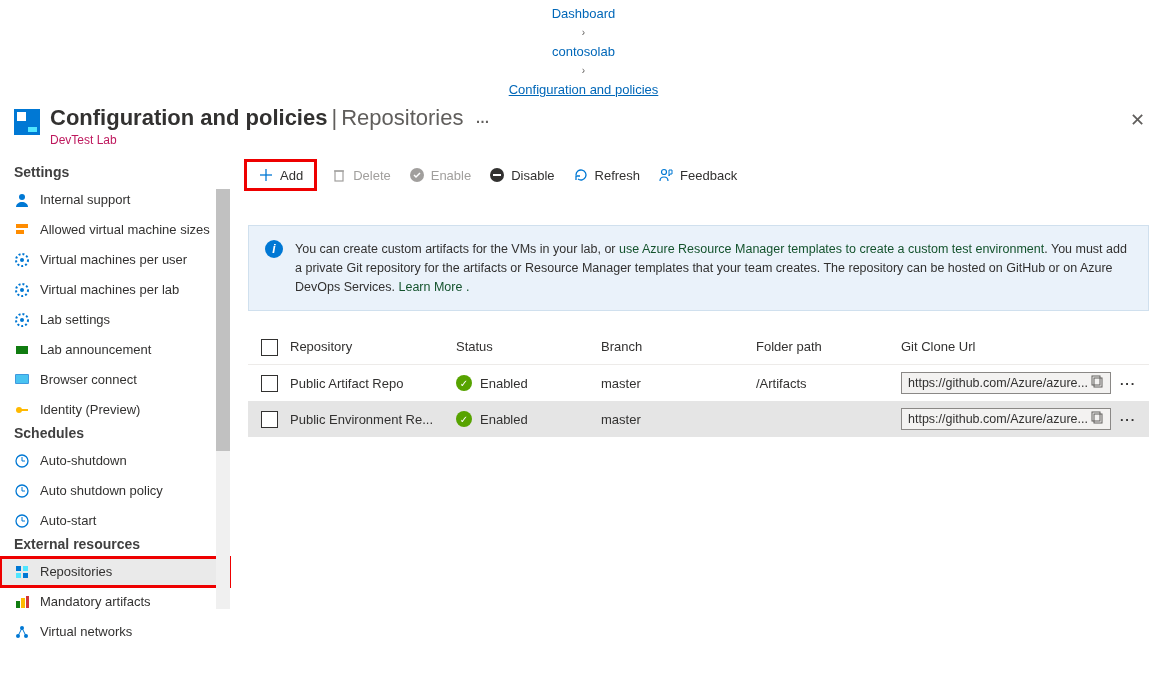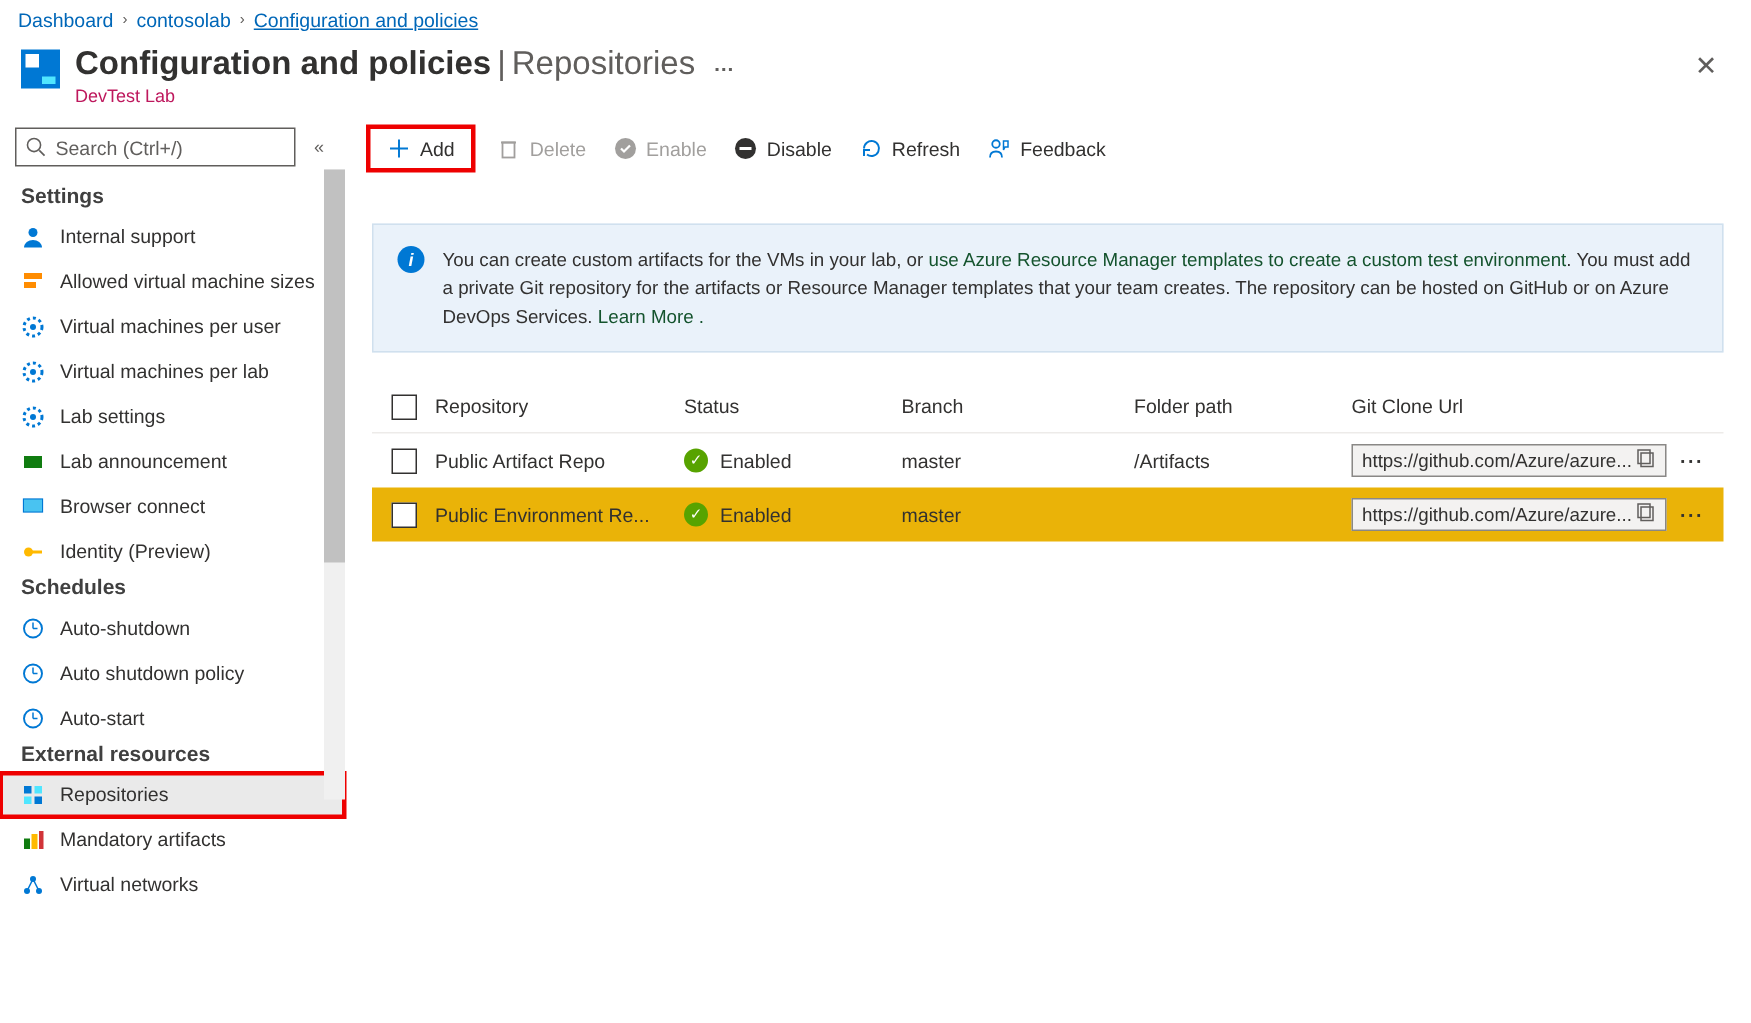"Dashboard" .breadcrumb { flex-direction: none -> column }
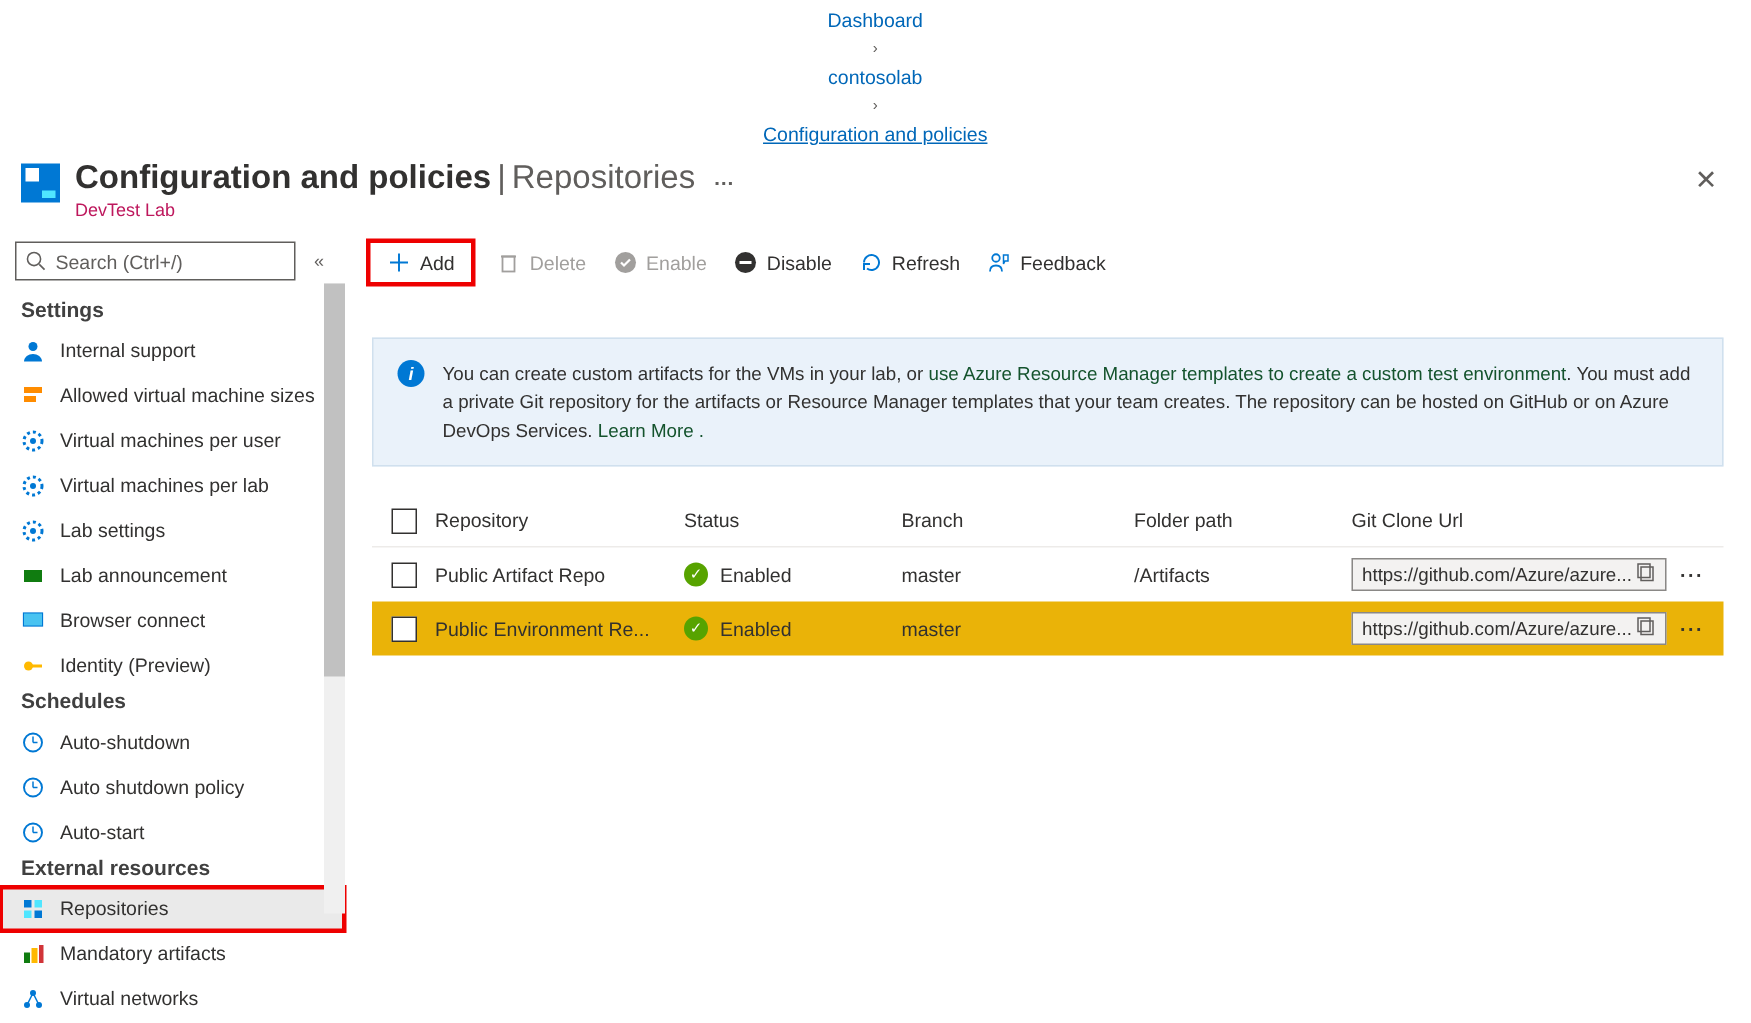"Search (Ctrl+/)" div.search-row { html: <div> <div> <svg> <circle></circle> <line></line> </svg> <span>Search (Ctrl+/)</span> </div> <span>«</span> </div> -> none }
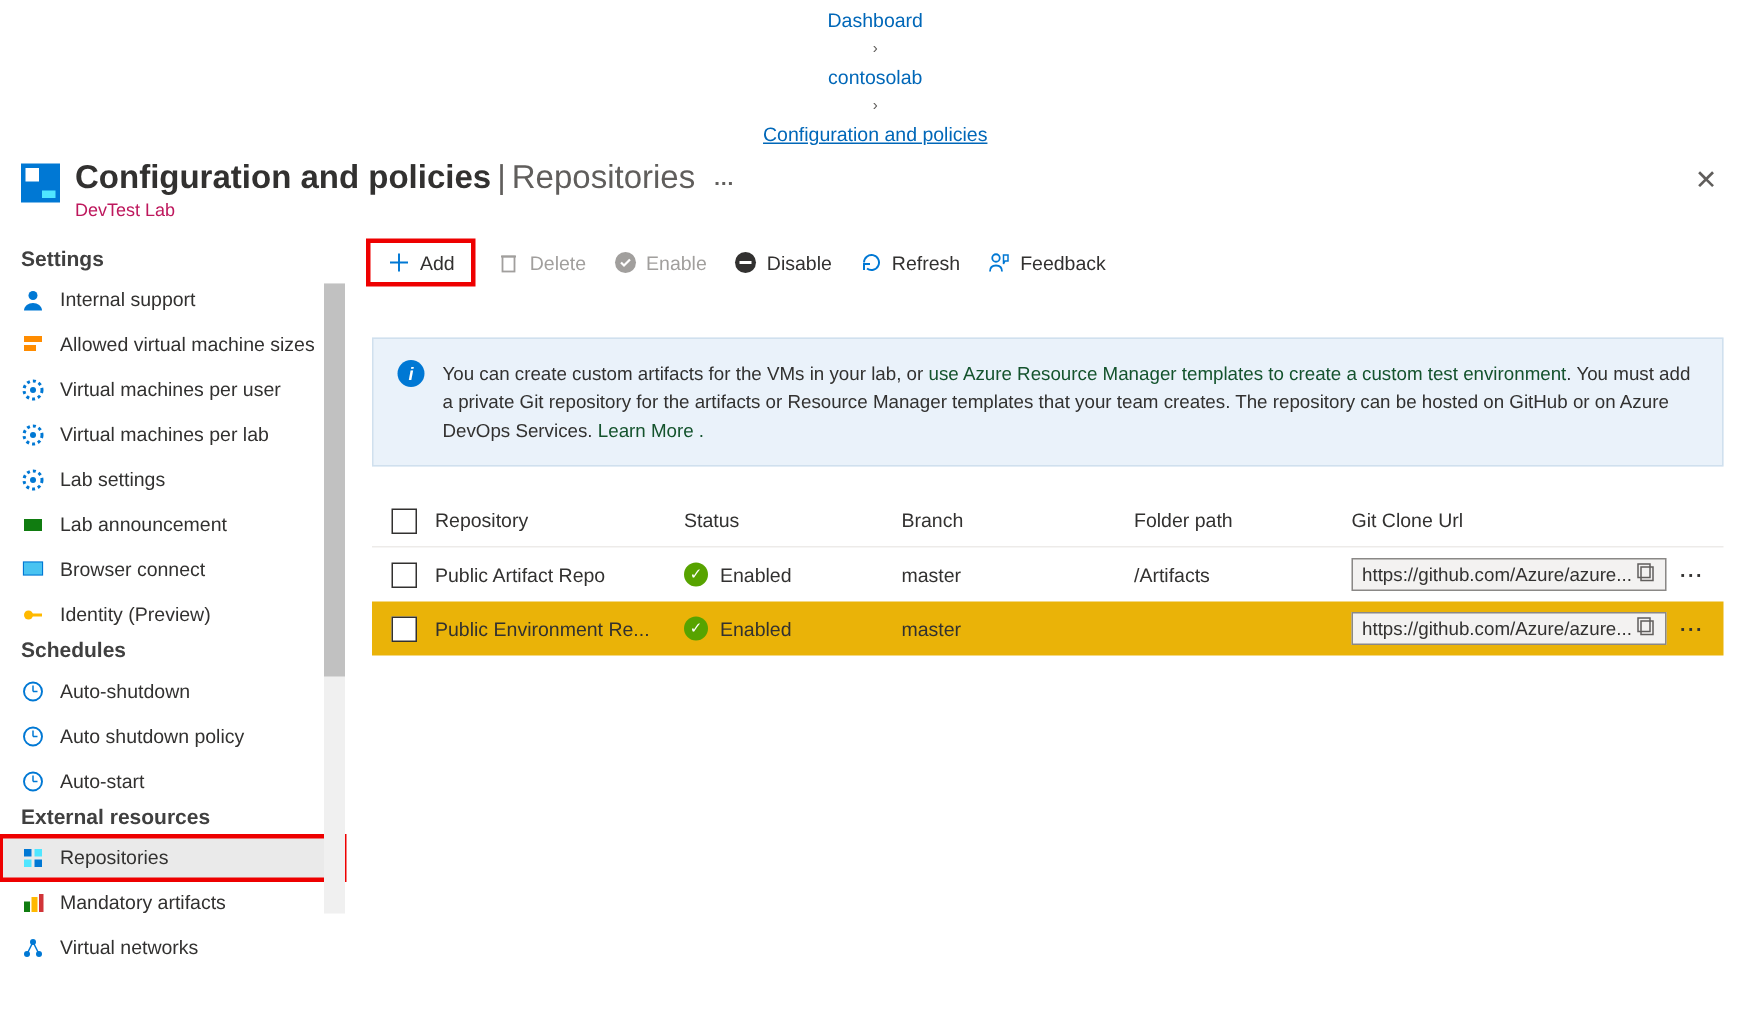"Public Environment Re..." .table-row.alt { background: #eab308 -> #e5e5e5 }
